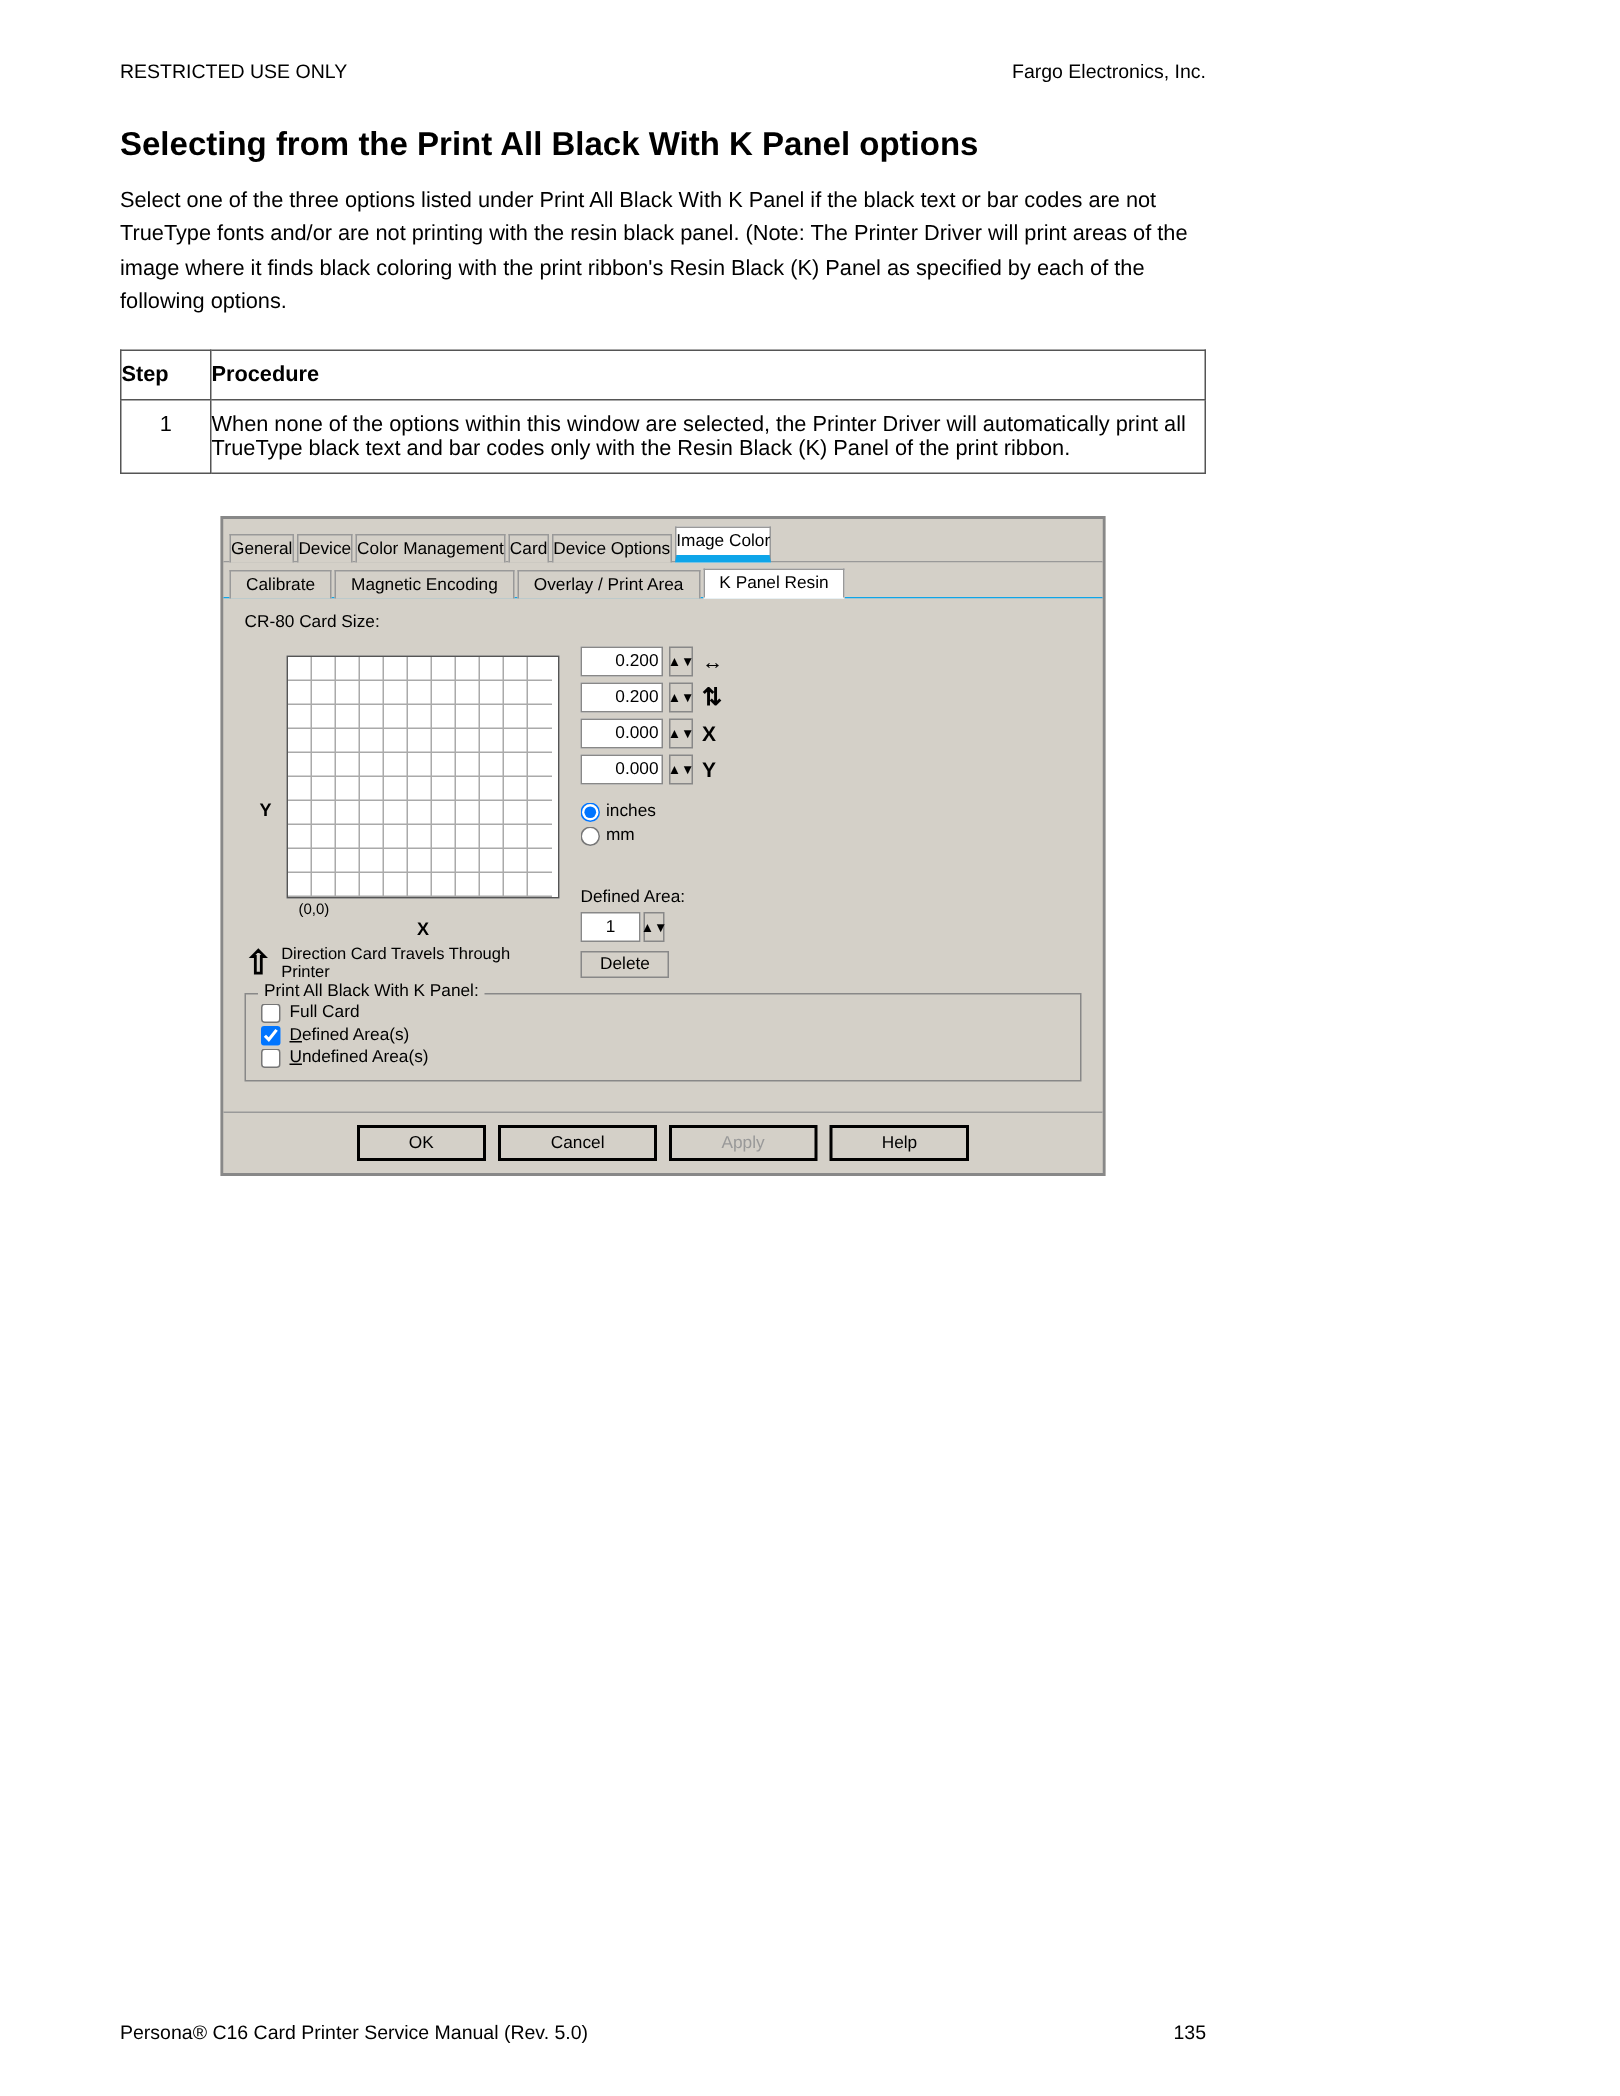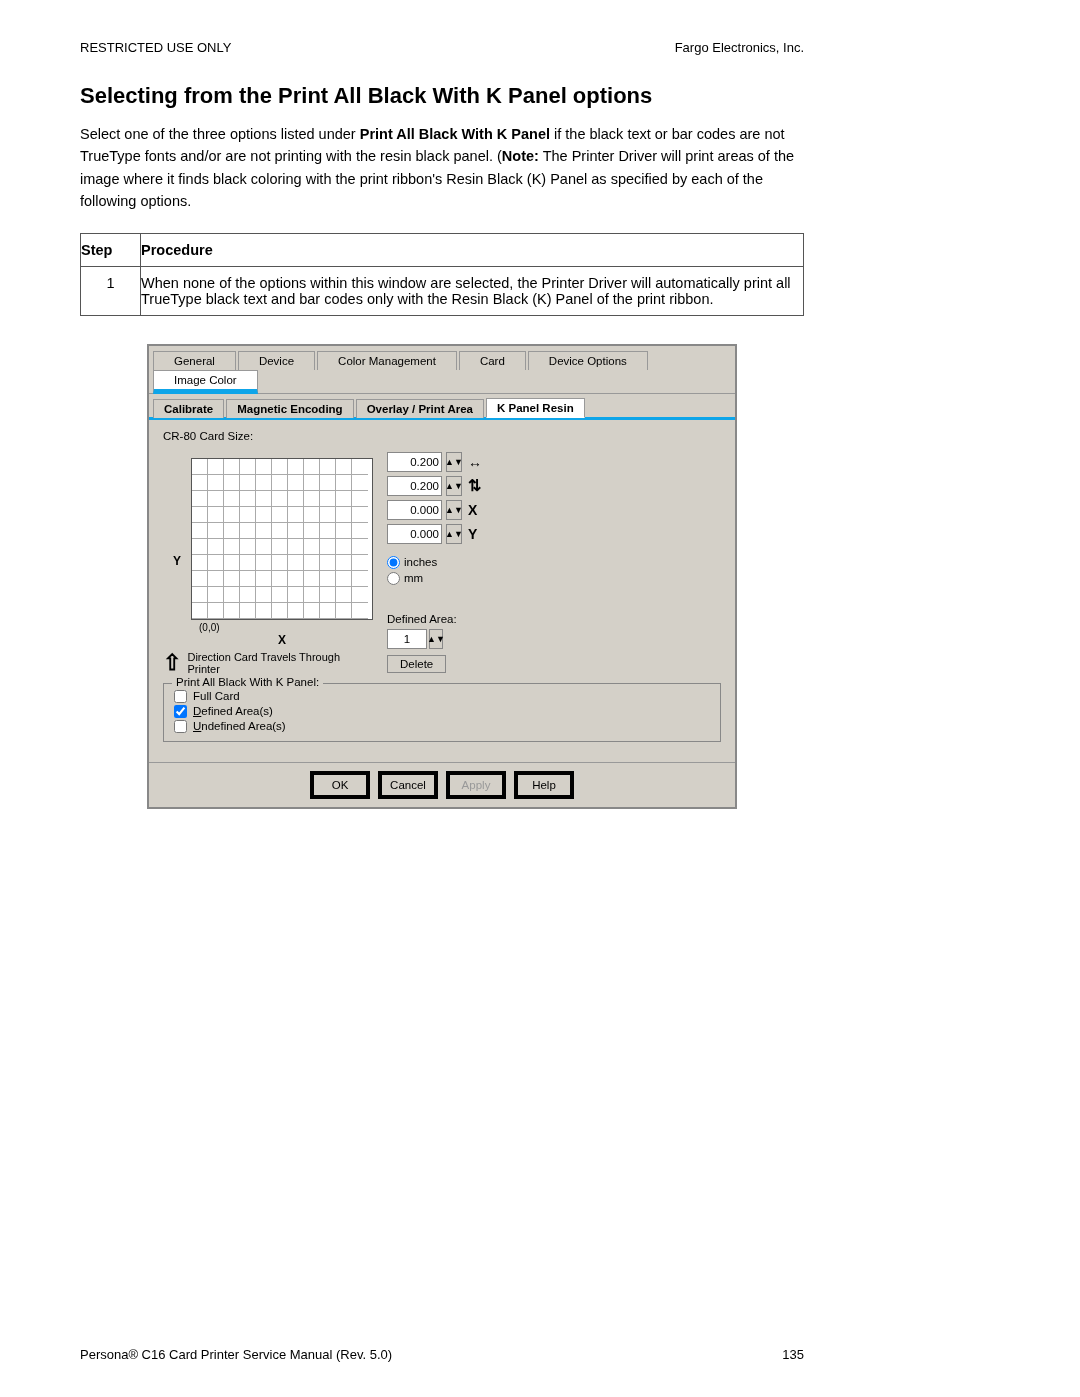"Print All Black With K Panel" .description-text b { font-weight: bold -> normal }
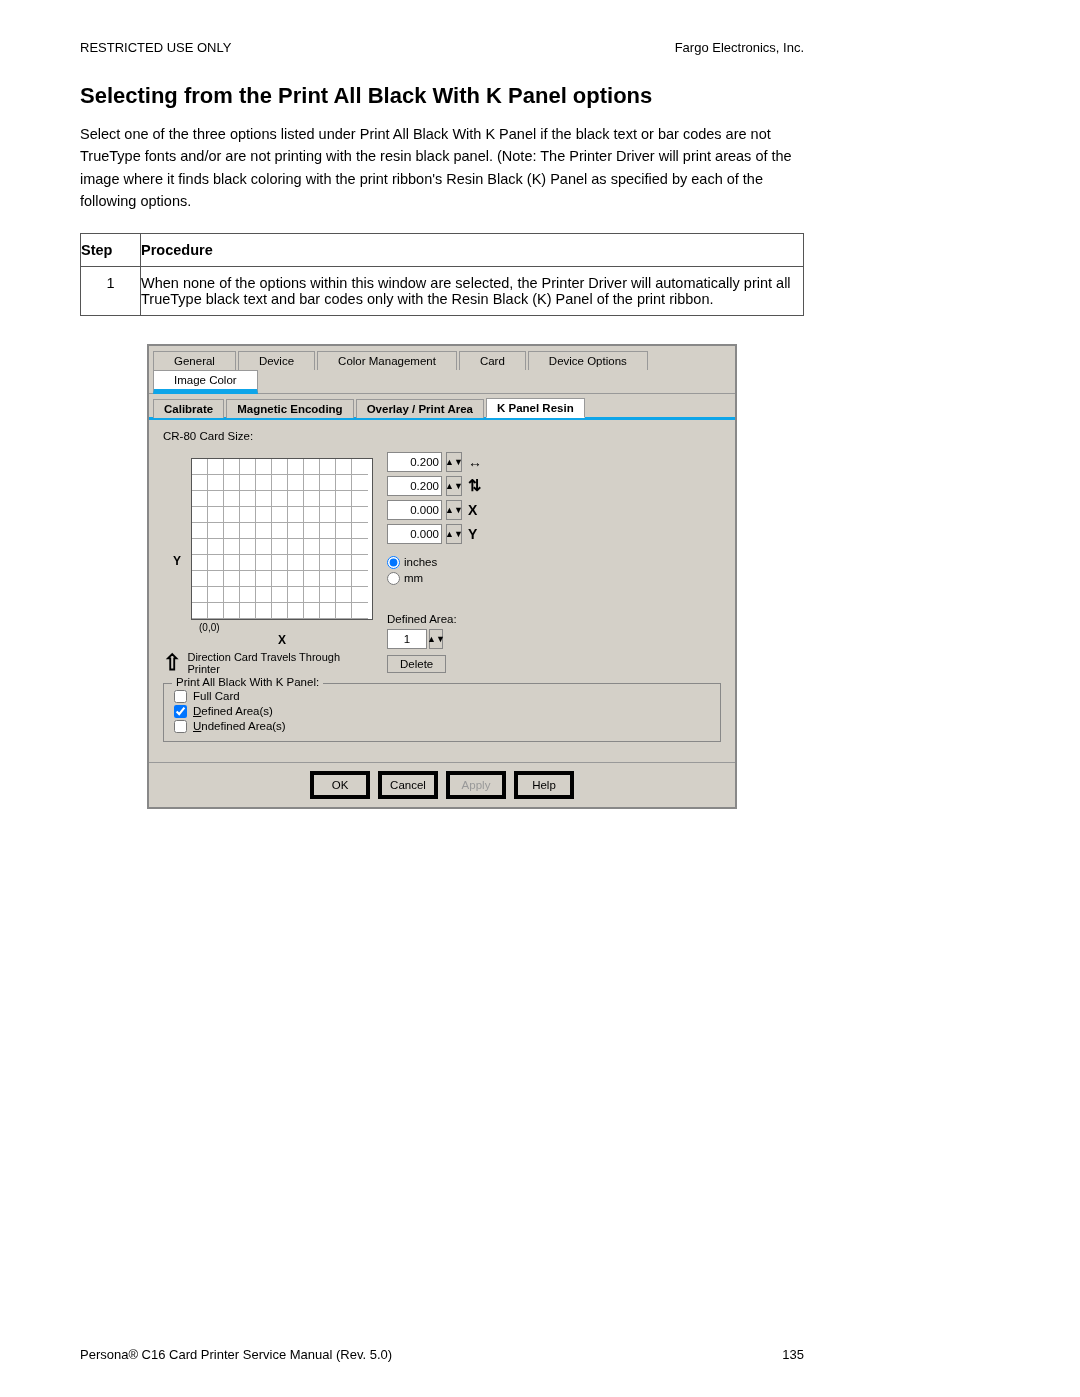"General" .tab { padding: 3px 20px -> 3px 0 }
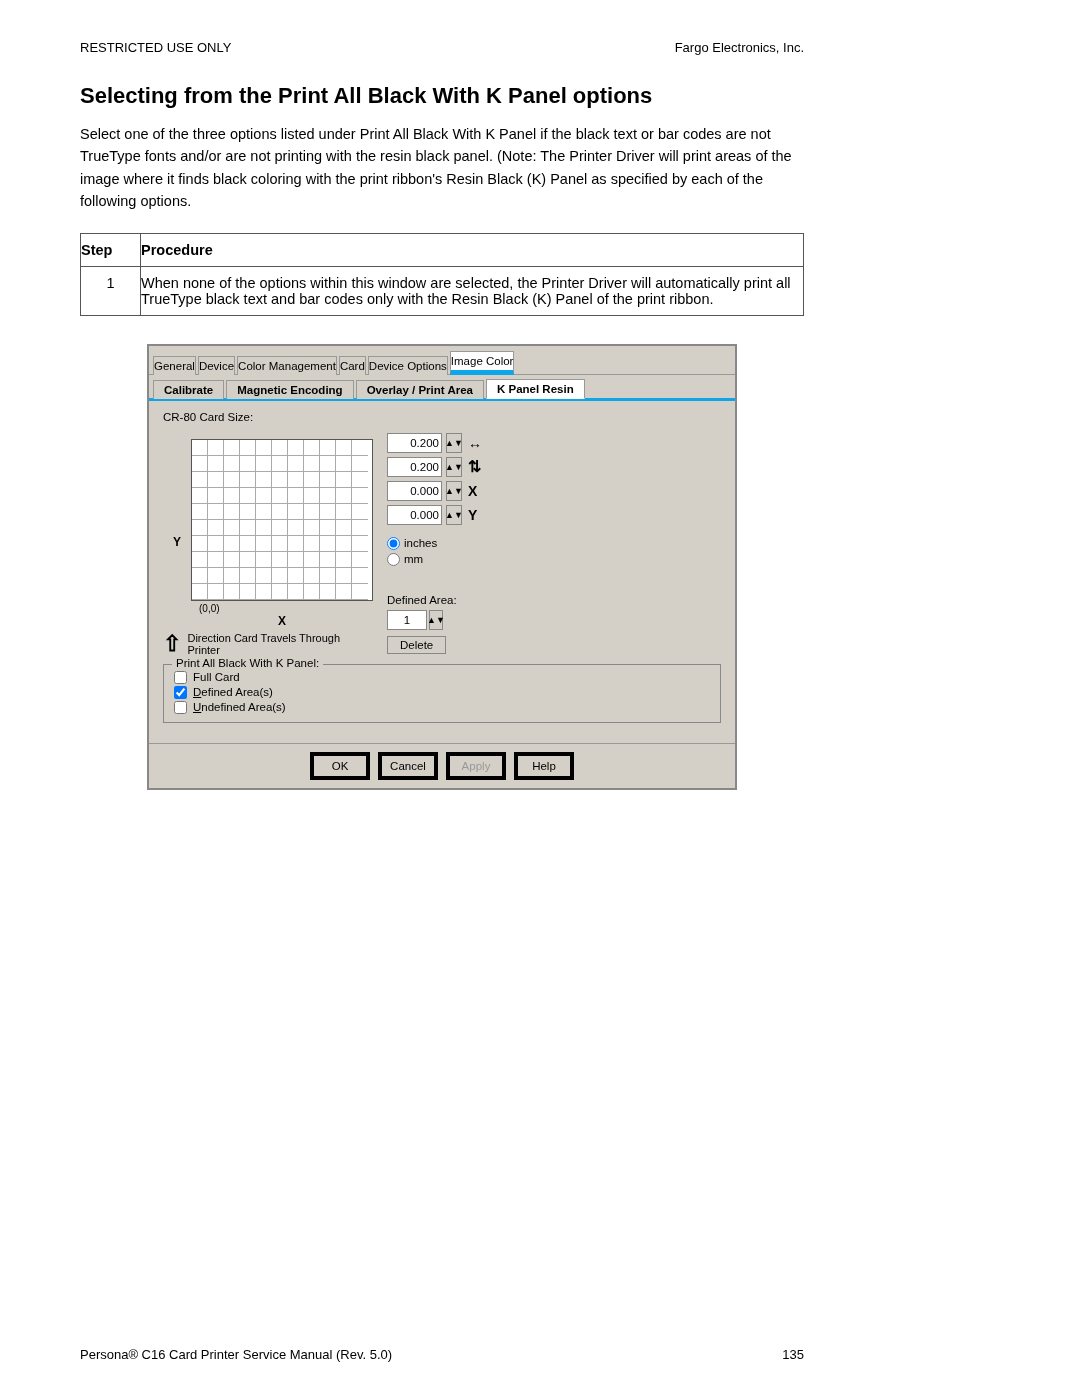"Calibrate" .tab-bar-second { border-bottom: 3px solid #0ea5e9 -> 1px solid #0ea5e9; font-weight: bold -> none }
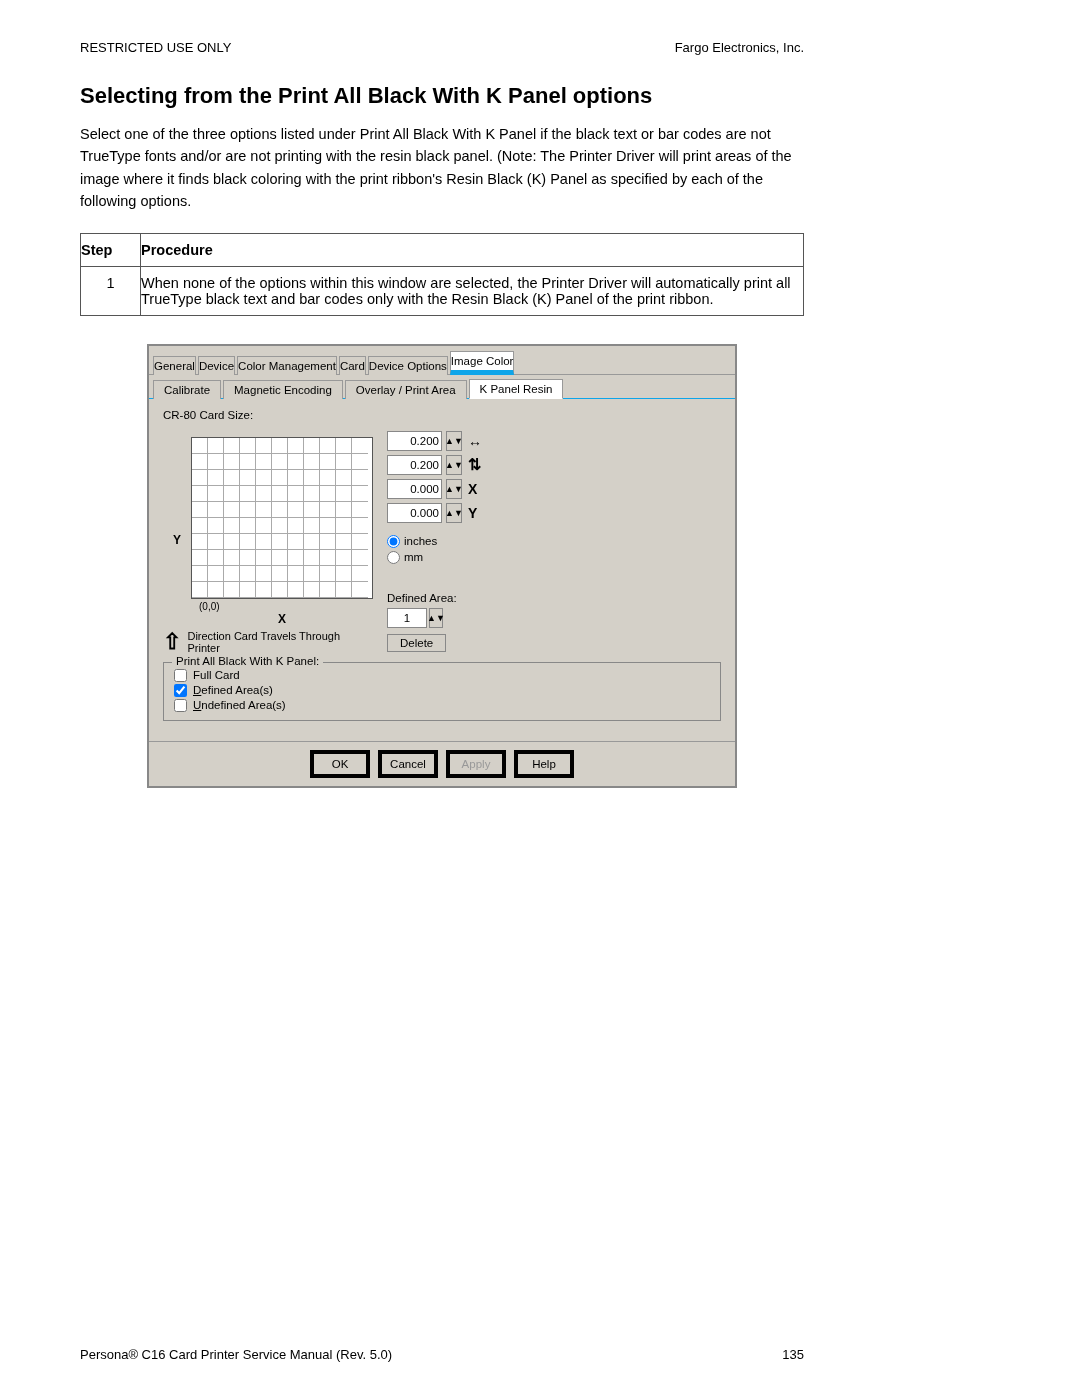"OK" .dlg-btn { border: 4px solid #000000 -> 2px solid #000000; padding: 4px 6px -> 4px 33px }
